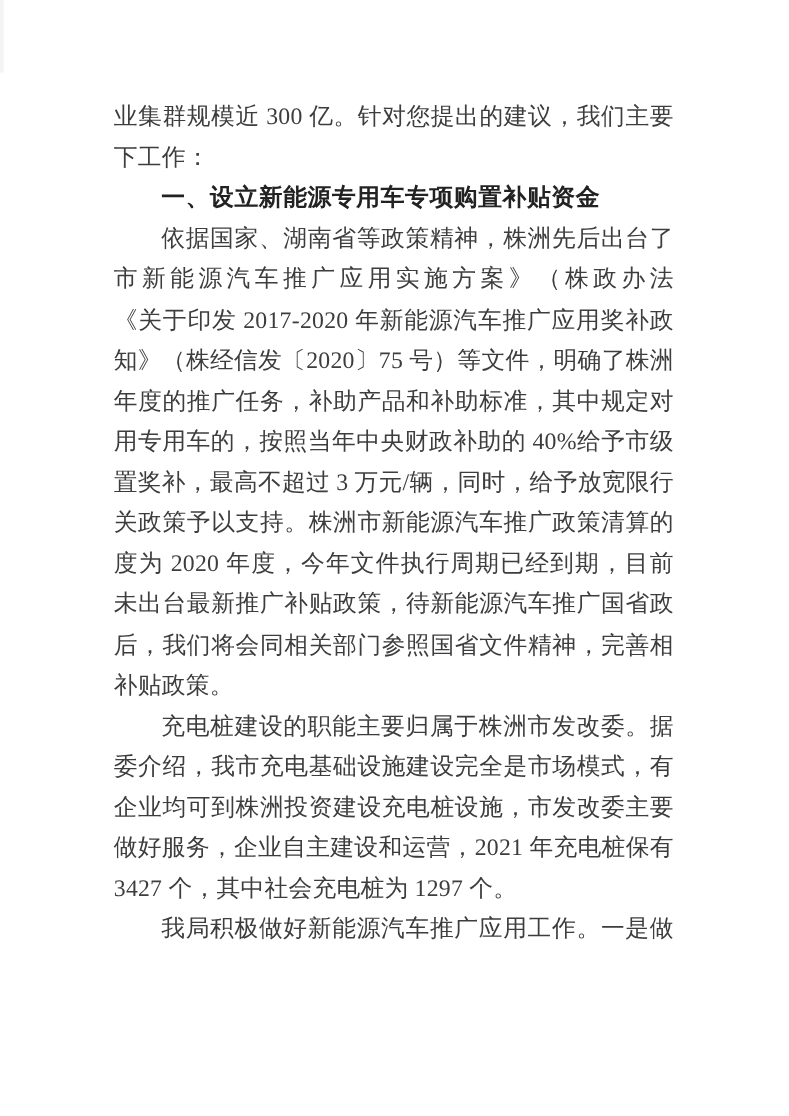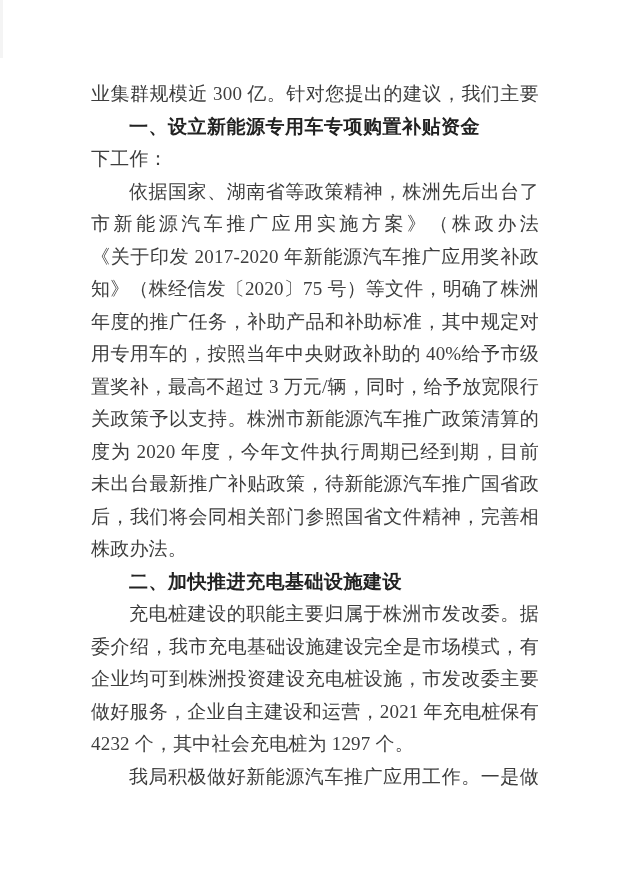"一、设立新能源专用车专项购置补贴资金" div.ln { order: before "下工作：" -> after "下工作：" }
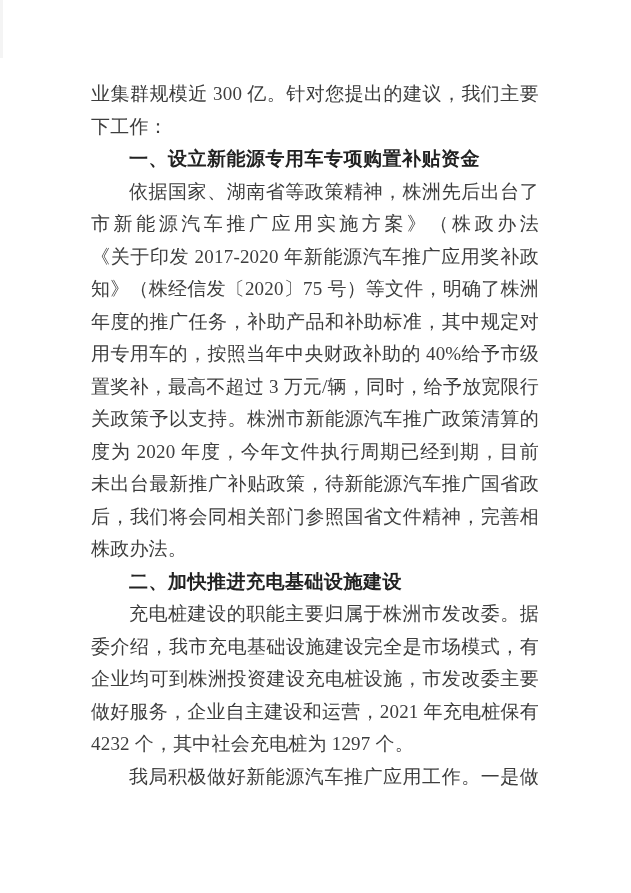"株政办法。" div.ln { text: 株政办法 -> 补贴政策 }
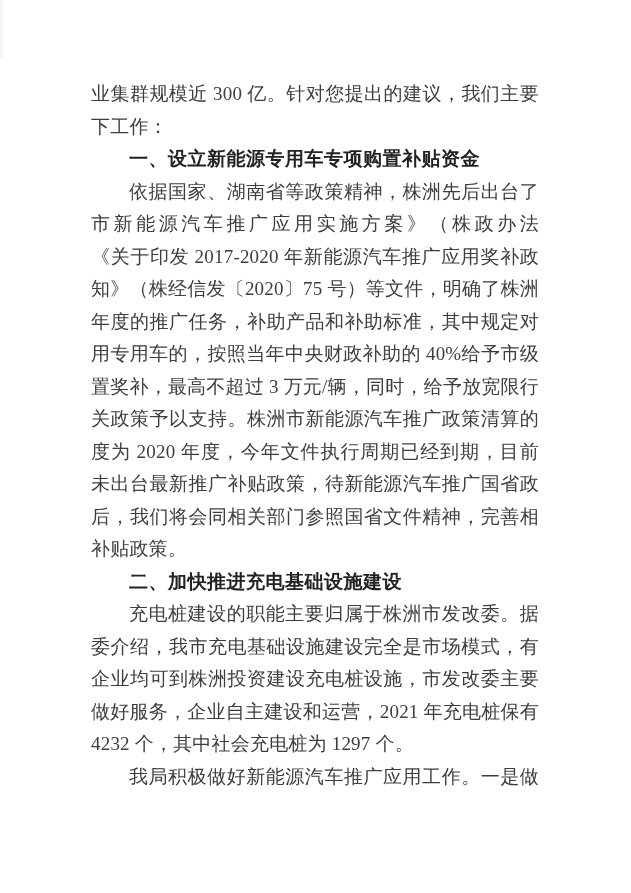"二、加快推进充电基础设施建设" div.ln { html: <div>二、加快推进充电基础设施建设</div> -> none }
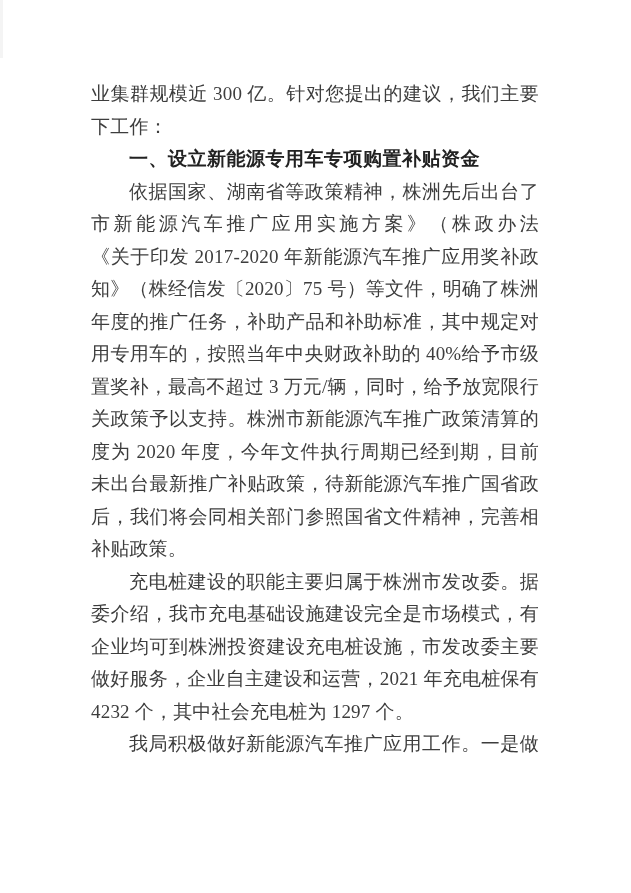"4232 个，其中社会充电桩为 1297 个。" div.ln { text: 4232 -> 3427 }
